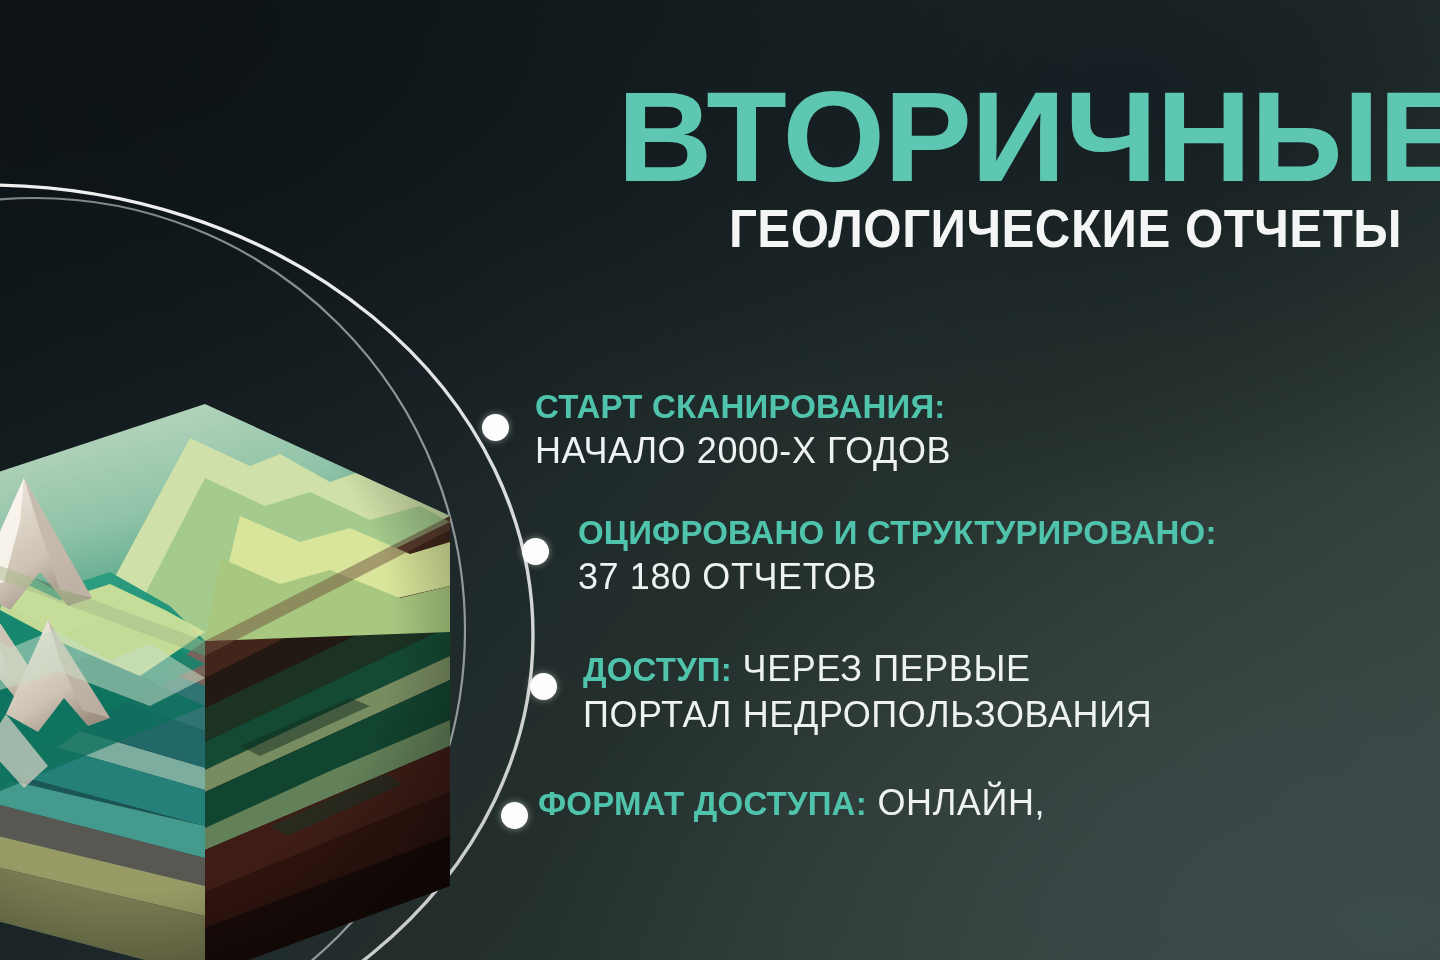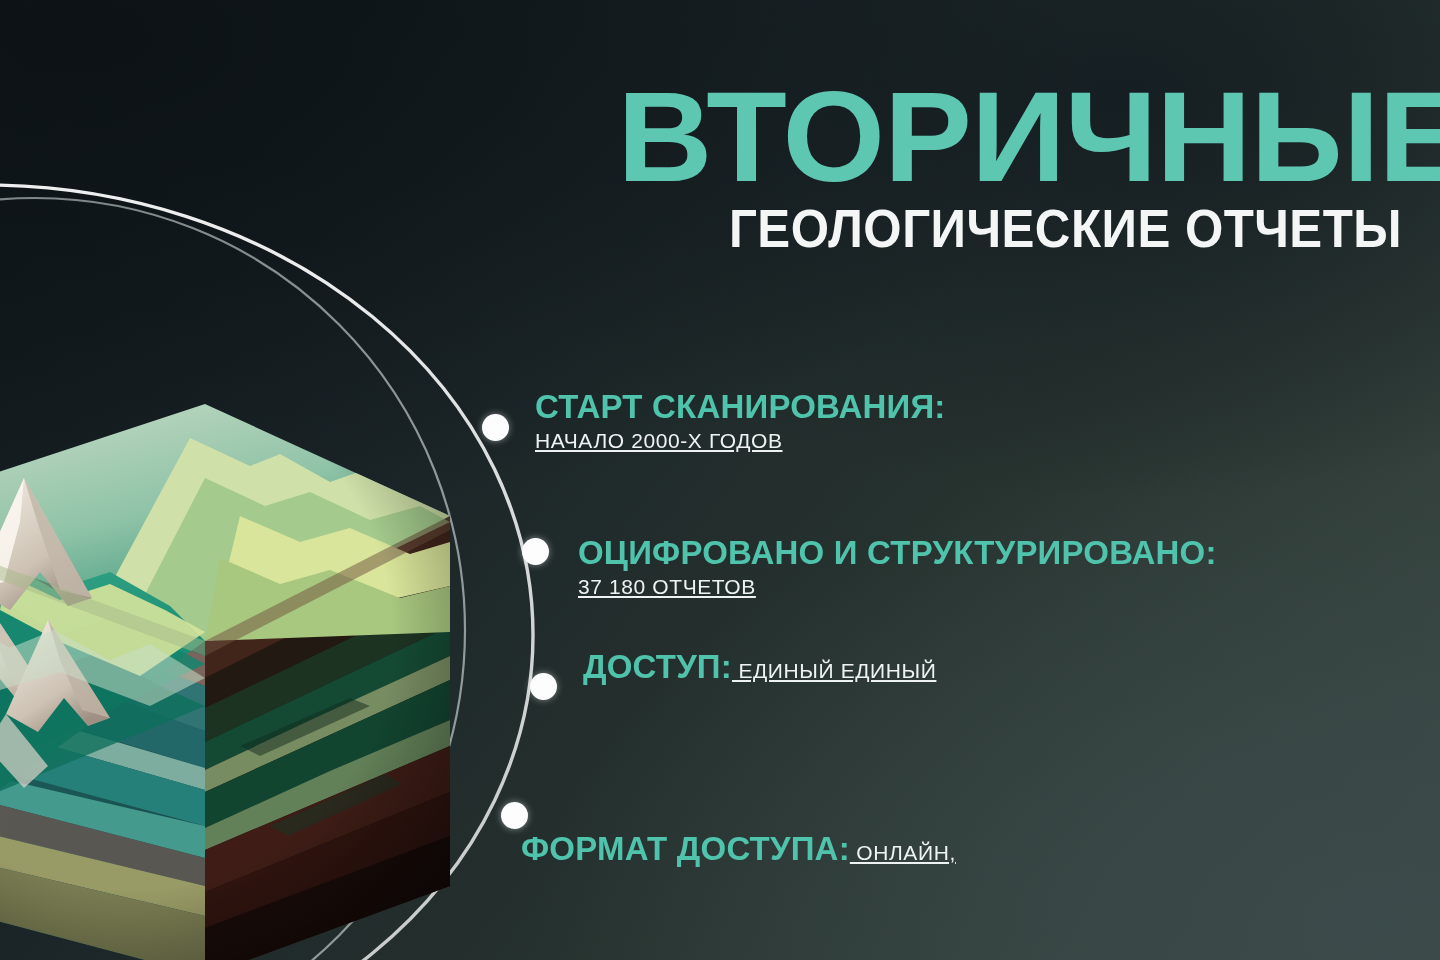"НАЧАЛО 2000-Х ГОДОВ" .bullet .b-val { font-size: 21px -> 36px; text-decoration: underline -> none }
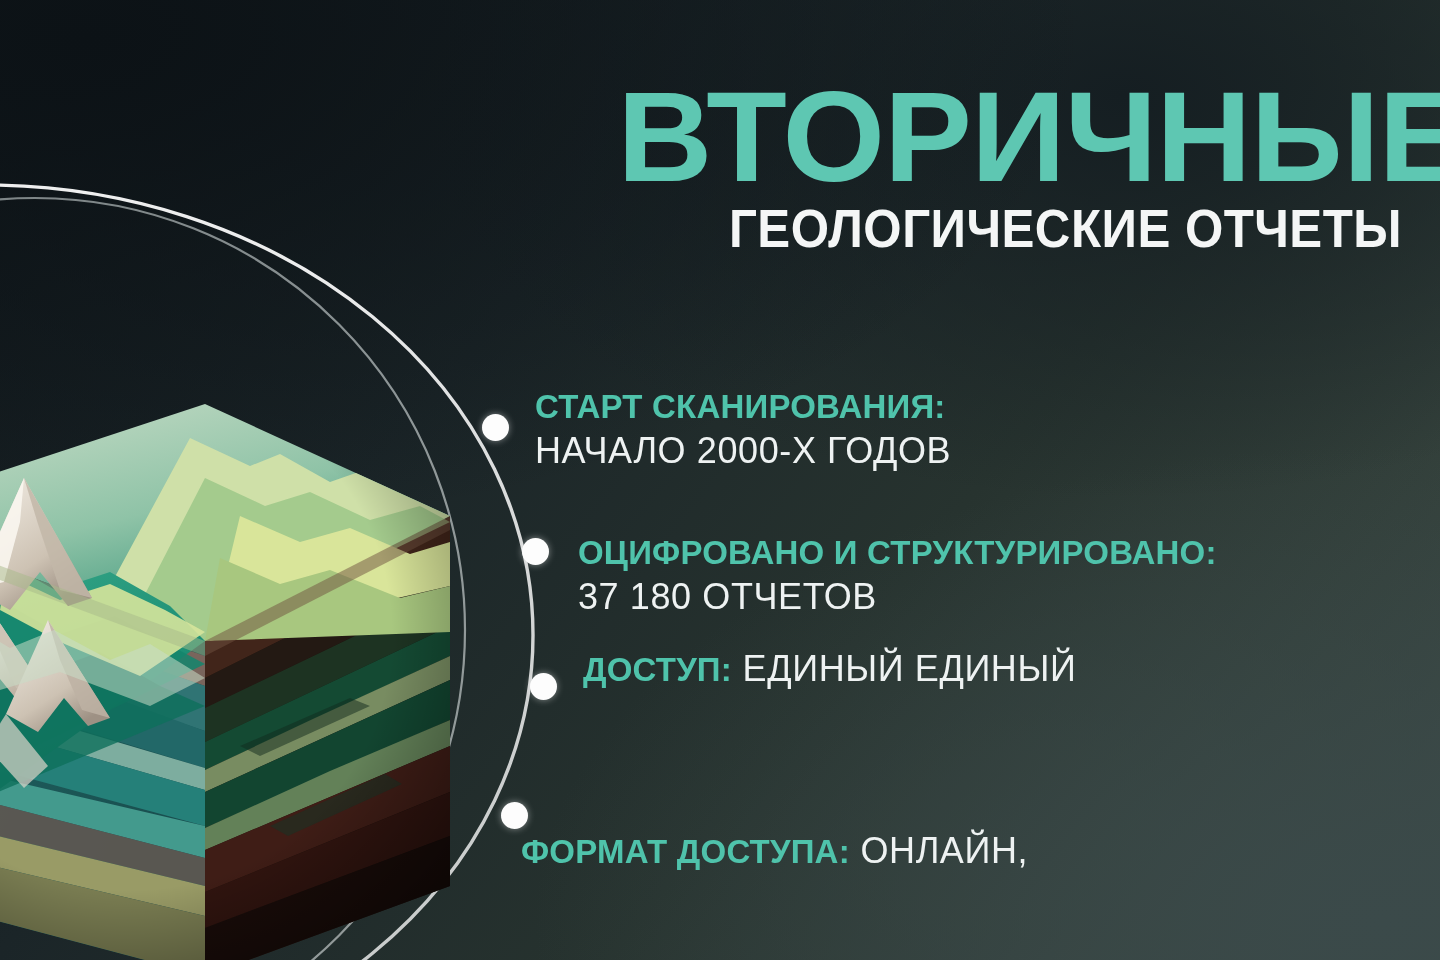"ОЦИФРОВАНО И СТРУКТУРИРОВАНО:" div.bullet { top: 532px -> 512px }
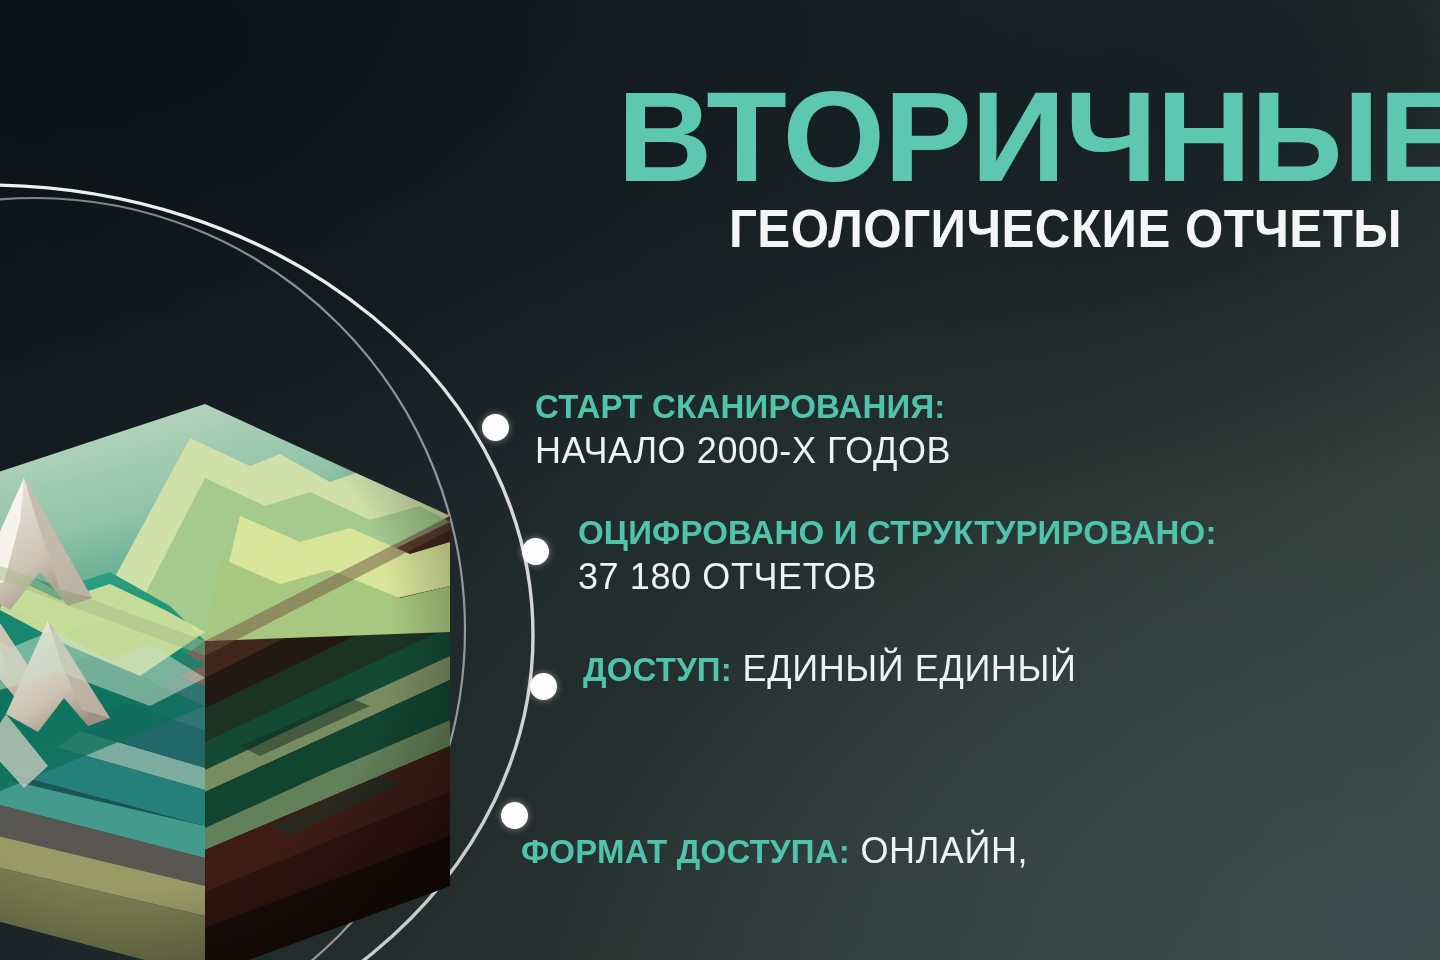"ЕДИНЫЙ ЕДИНЫЙ" span.b-val { text: ЕДИНЫЙ ЕДИНЫЙ -> ЧЕРЕЗ ПЕРВЫЕ }
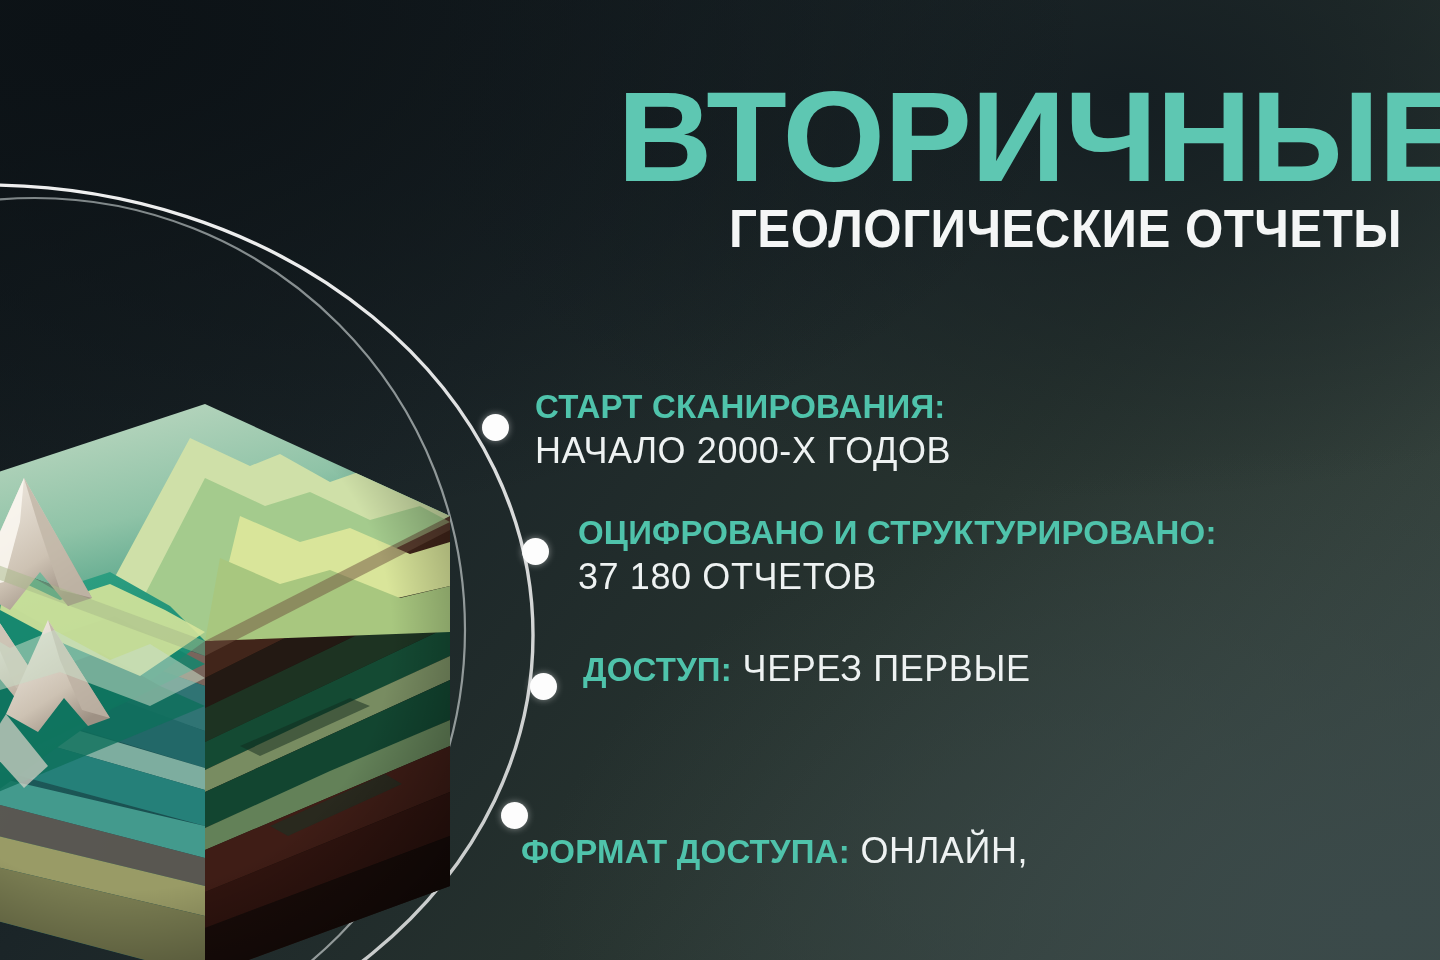"ПОРТАЛ НЕДРОПОЛЬЗОВАНИЯ" span.b-line { html: none -> <span> <span>ПОРТАЛ НЕДРОПОЛЬЗОВАНИЯ</span> </span> }
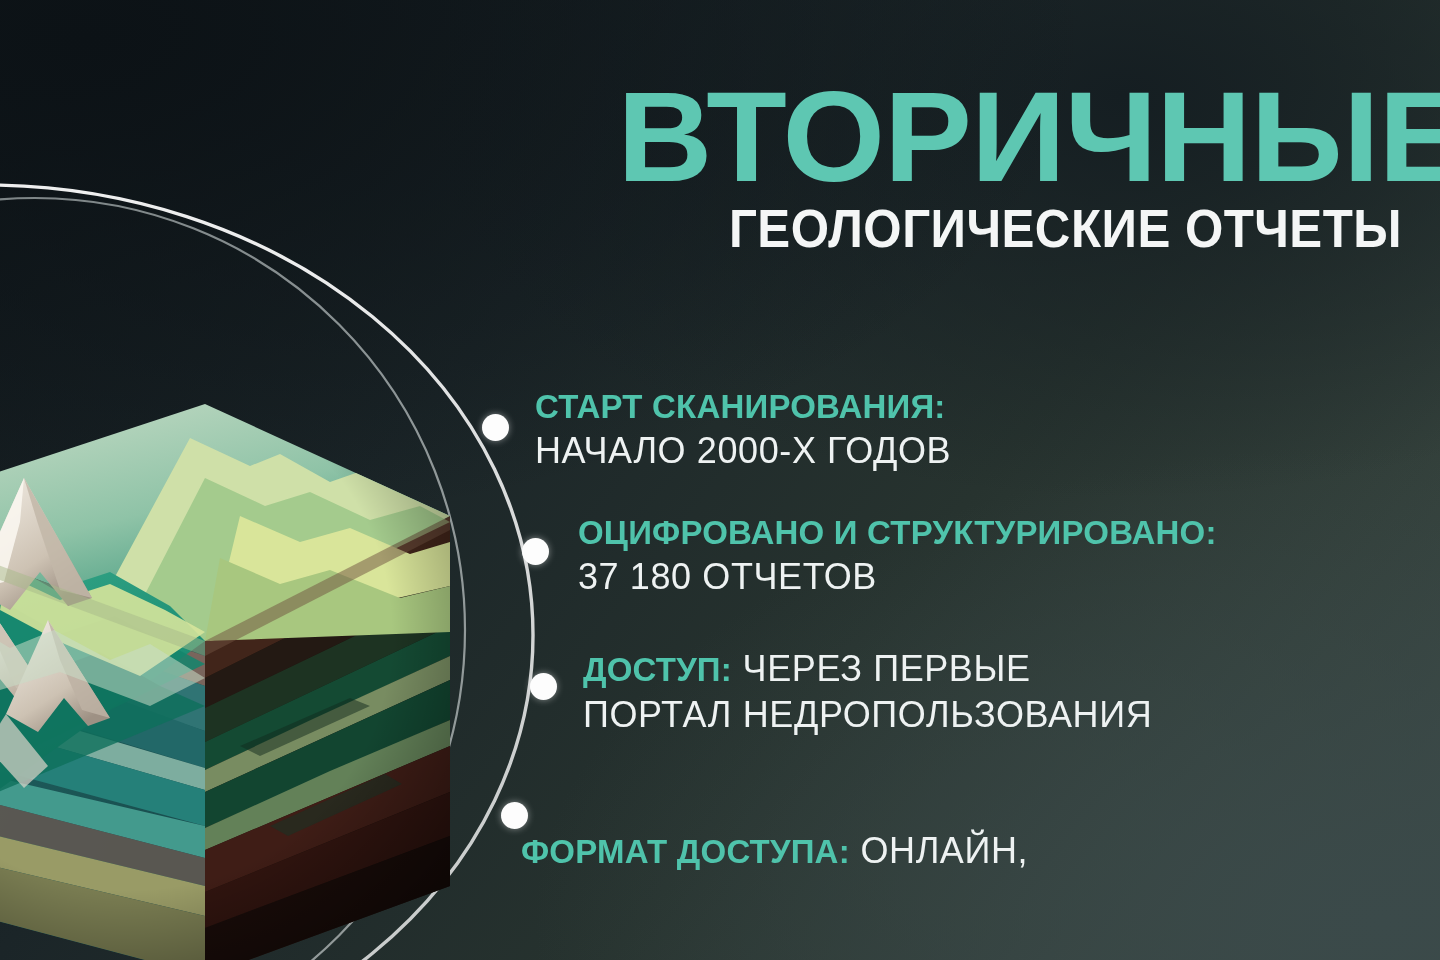"ФОРМАТ ДОСТУПА: ОНЛАЙН," div.bullet { left: 521px -> 538px; margin-top: 48px -> none }
